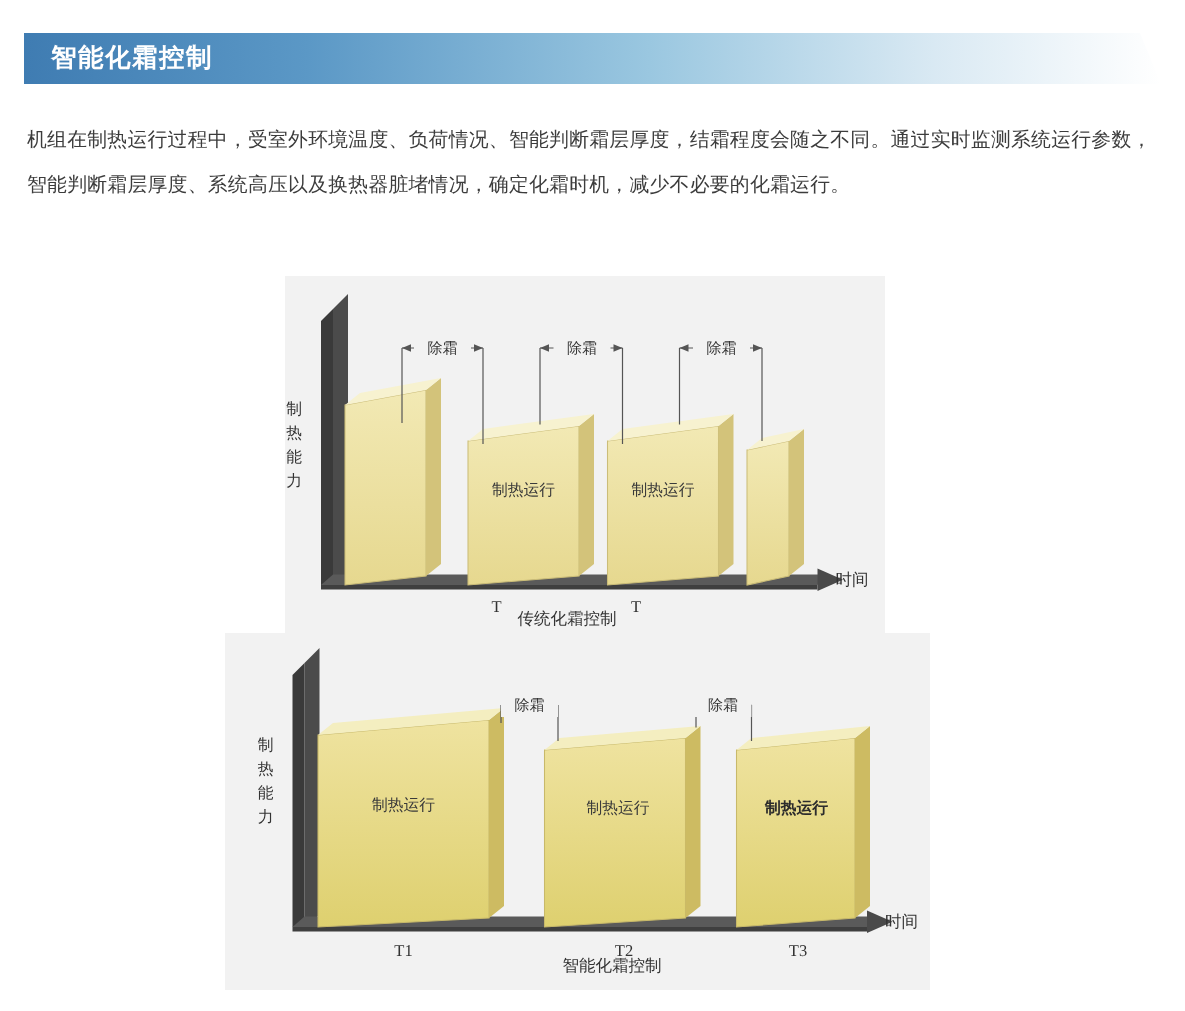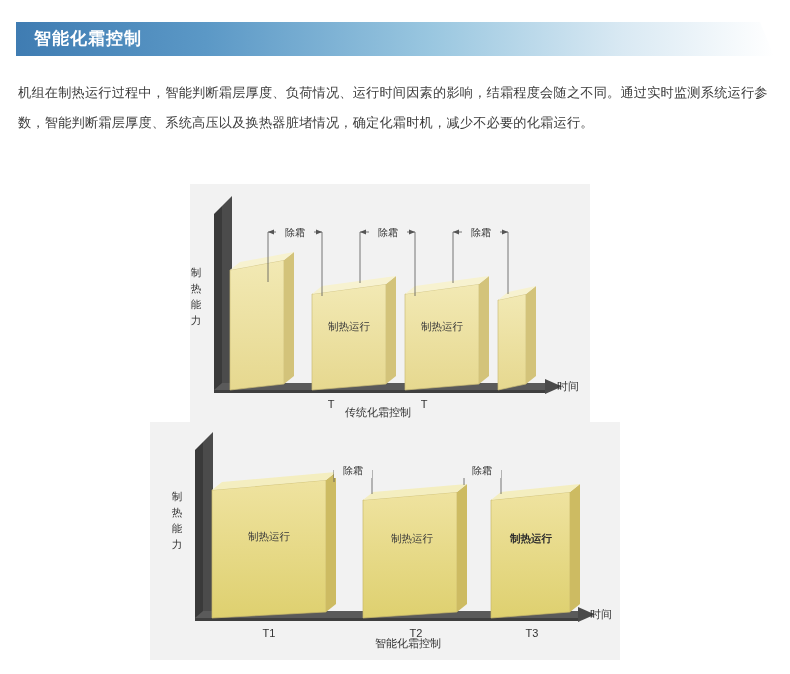"智能化霜控制" .page { font-family: none -> Liberation Serif, serif }
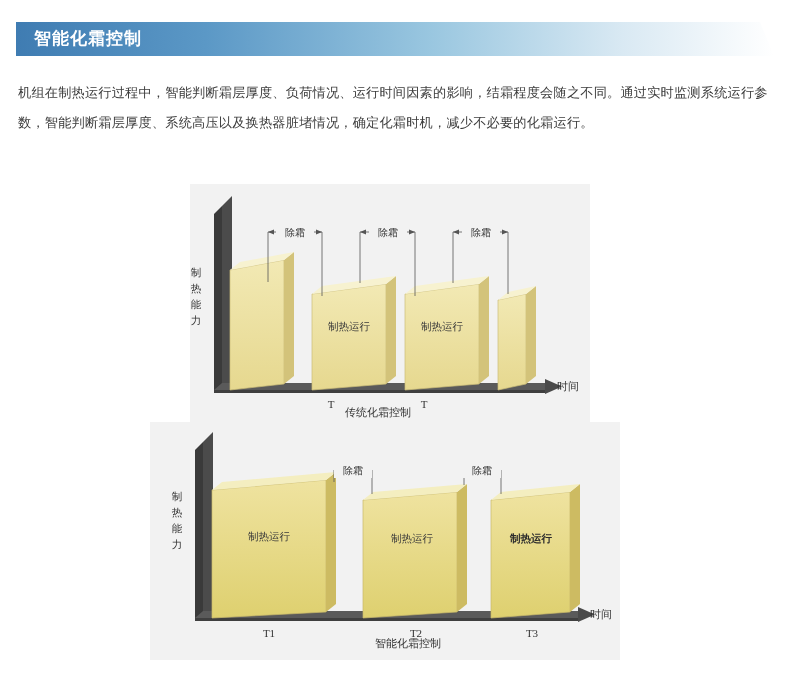"机组在制热运行过程中，智能判断霜层厚度、负荷情况、运行时间因素的影响，结霜程度会" div.intro { text: 智能判断霜层厚度、负荷情况、运行时间因素的影响 -> 受室外环境温度、负荷情况、智能判断霜层厚度 }
